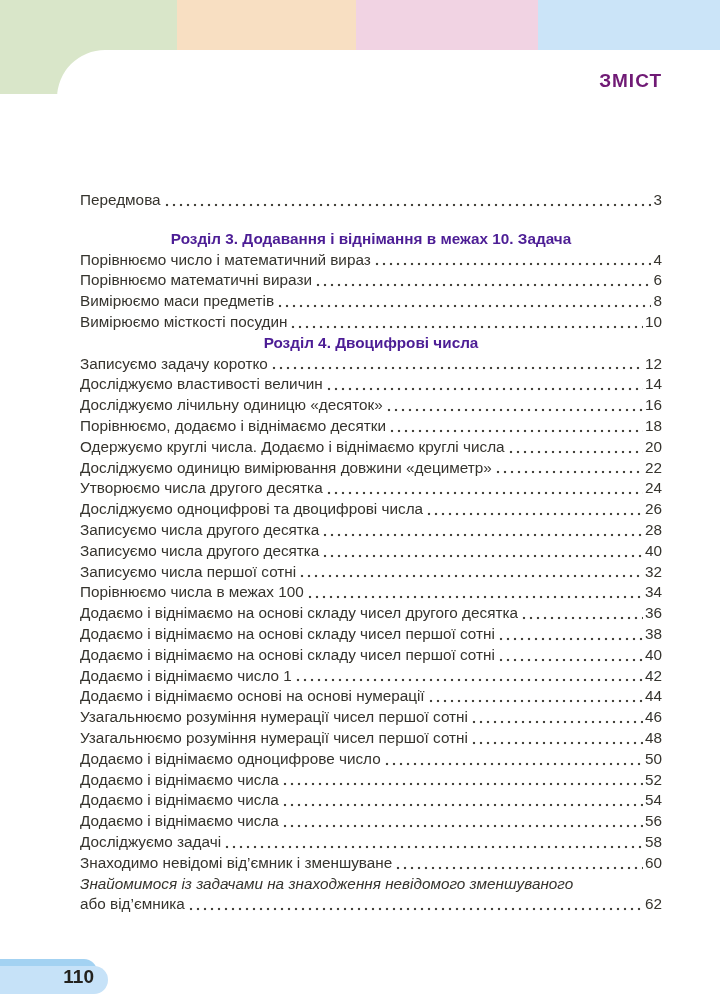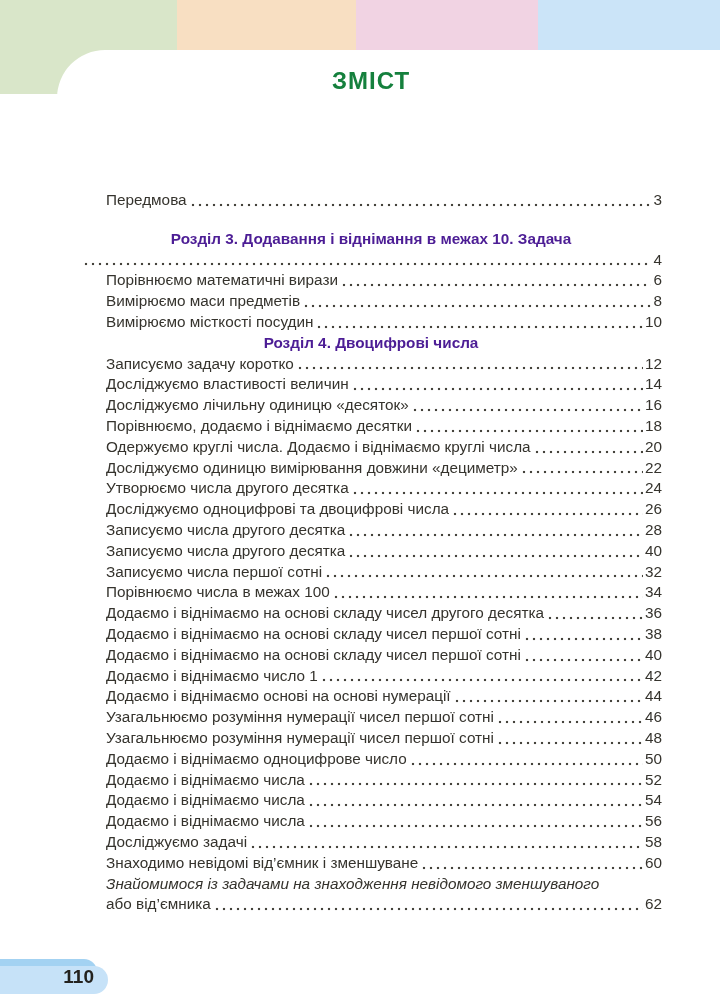"ЗМІСТ" .page-title { color: #15803d -> #701a75; font-size: 24px -> 19px; text-align: center -> right }
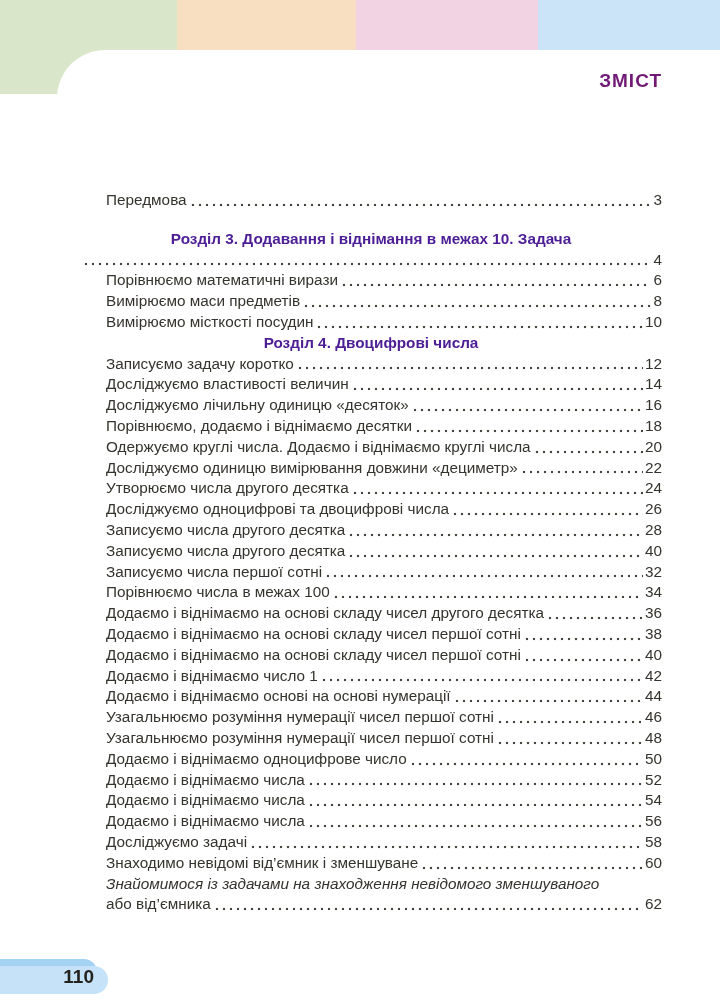"Передмова" .row .label { margin-left: 26px -> none }
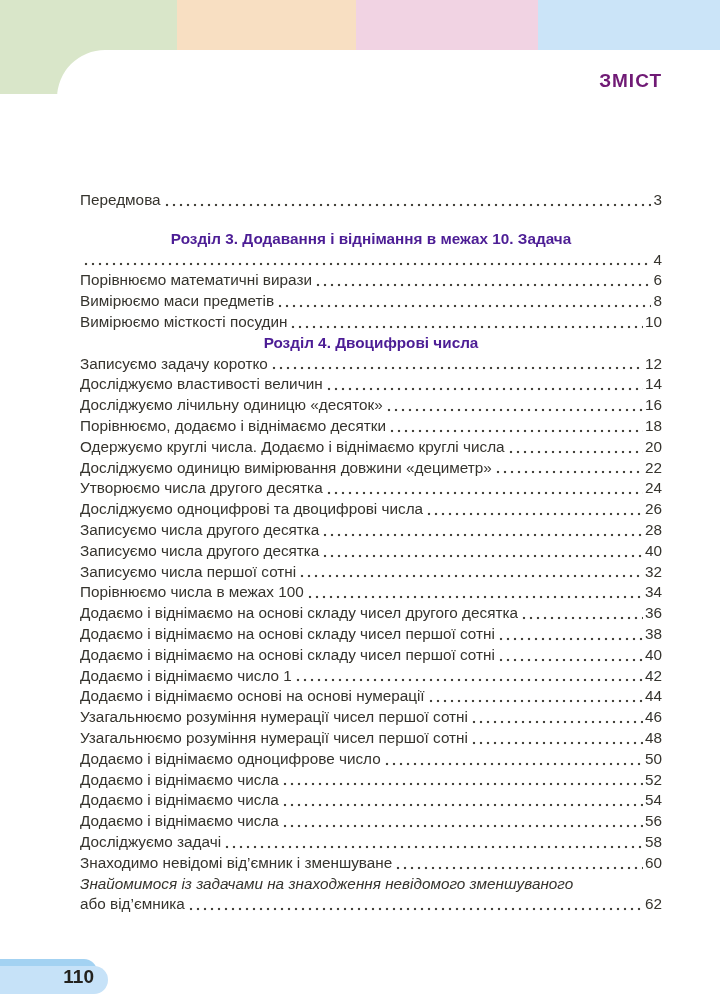"Порівнюємо число і математичний вираз" span.label { html: none -> <span>Порівнюємо число і математичний вираз</span> }
